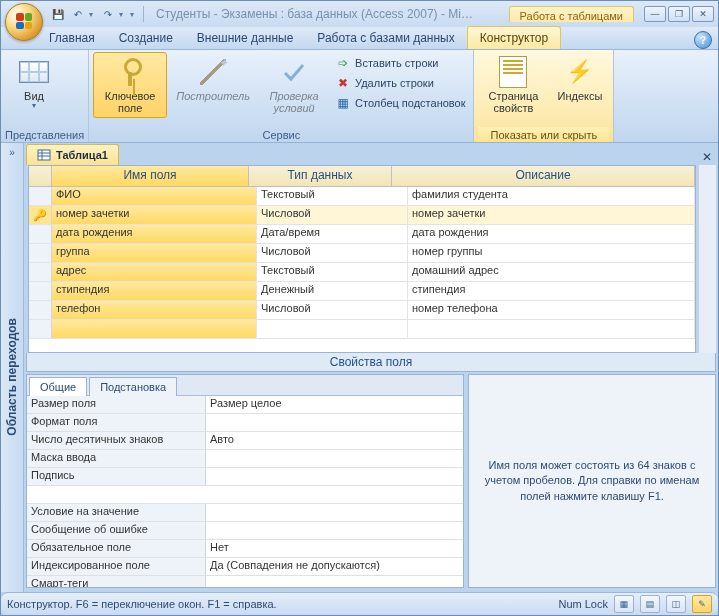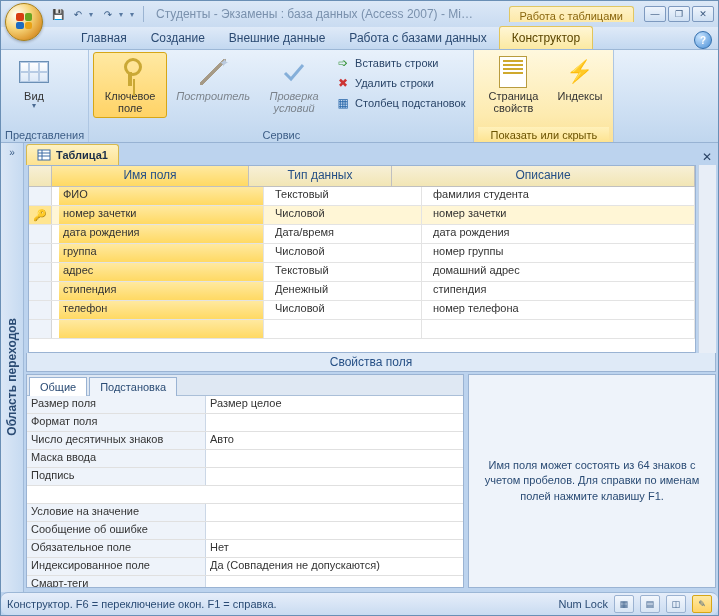"Главная" .tabs-row { padding-left: 68px -> 36px }
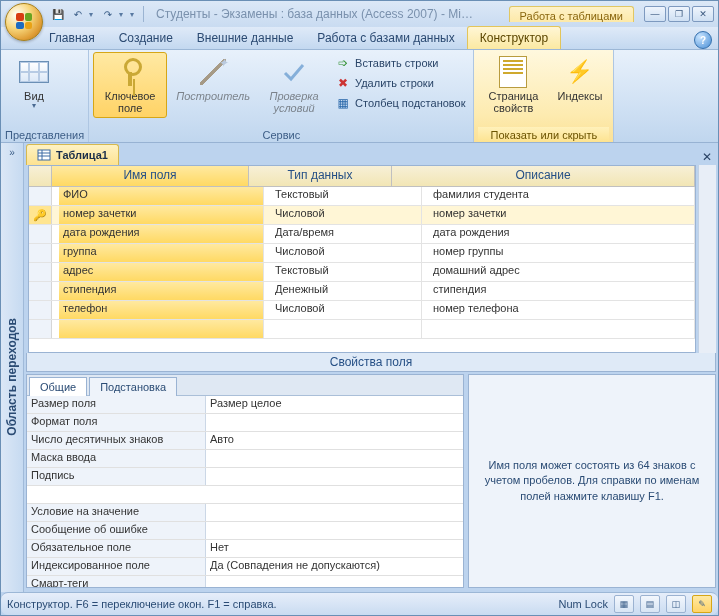"ФИО" .dg-row { gap: 7px -> none }
